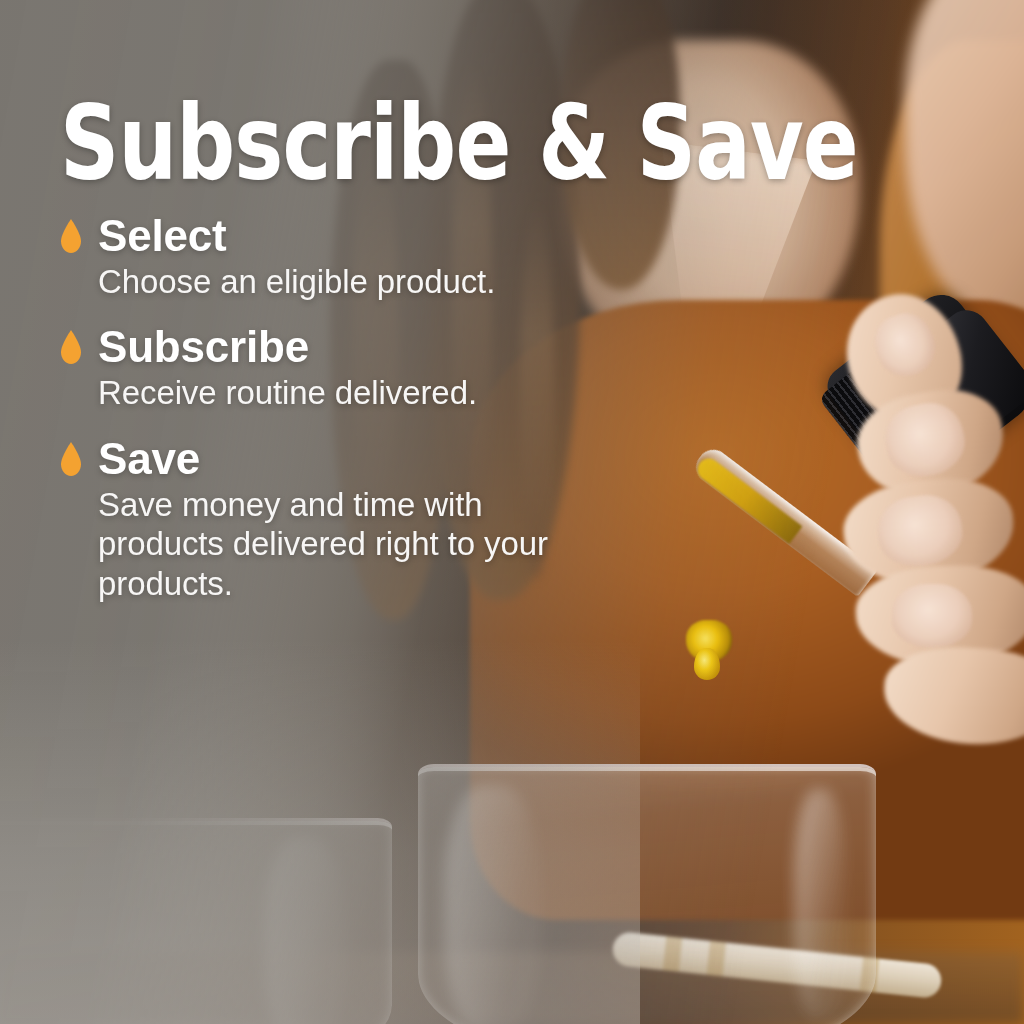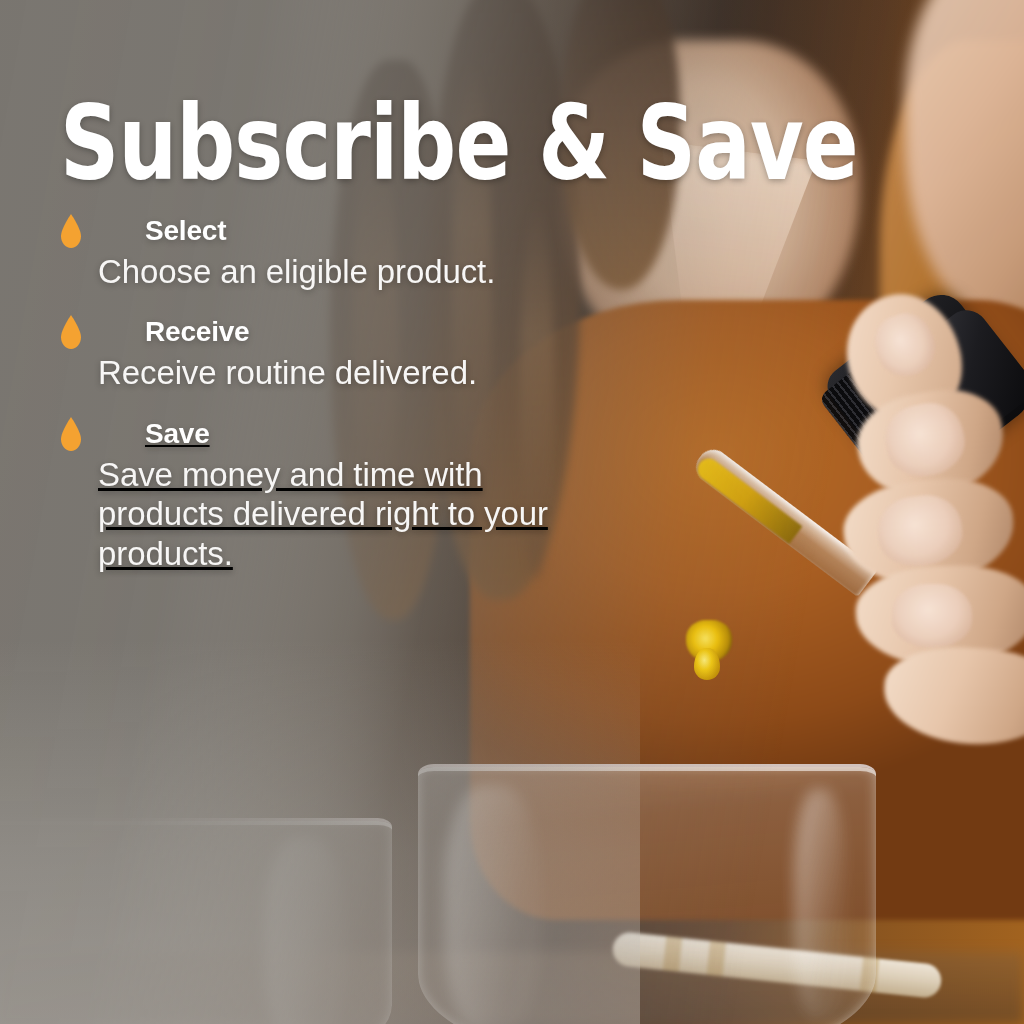"Select" .step-title { font-size: 28px -> 44px; margin-left: 47px -> none }
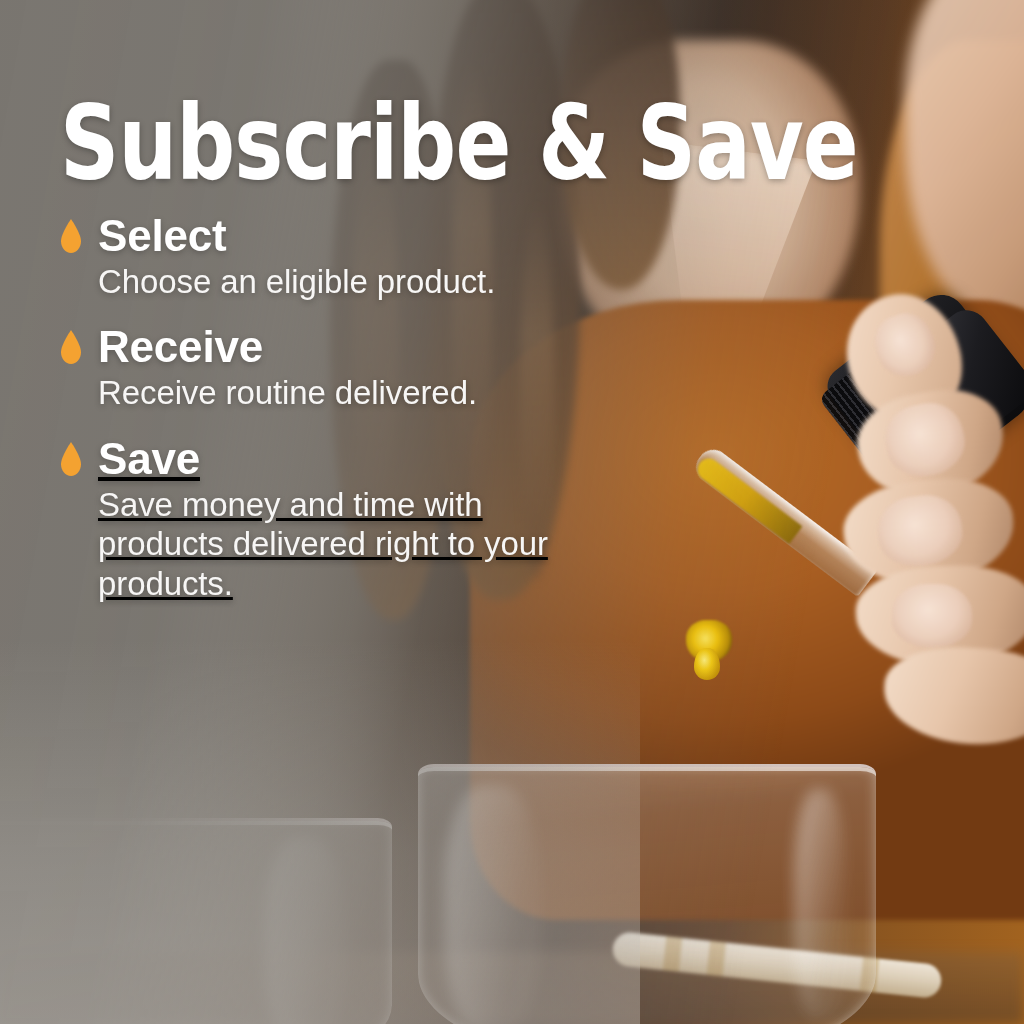"Receive" span.step-title { text: Receive -> Subscribe }
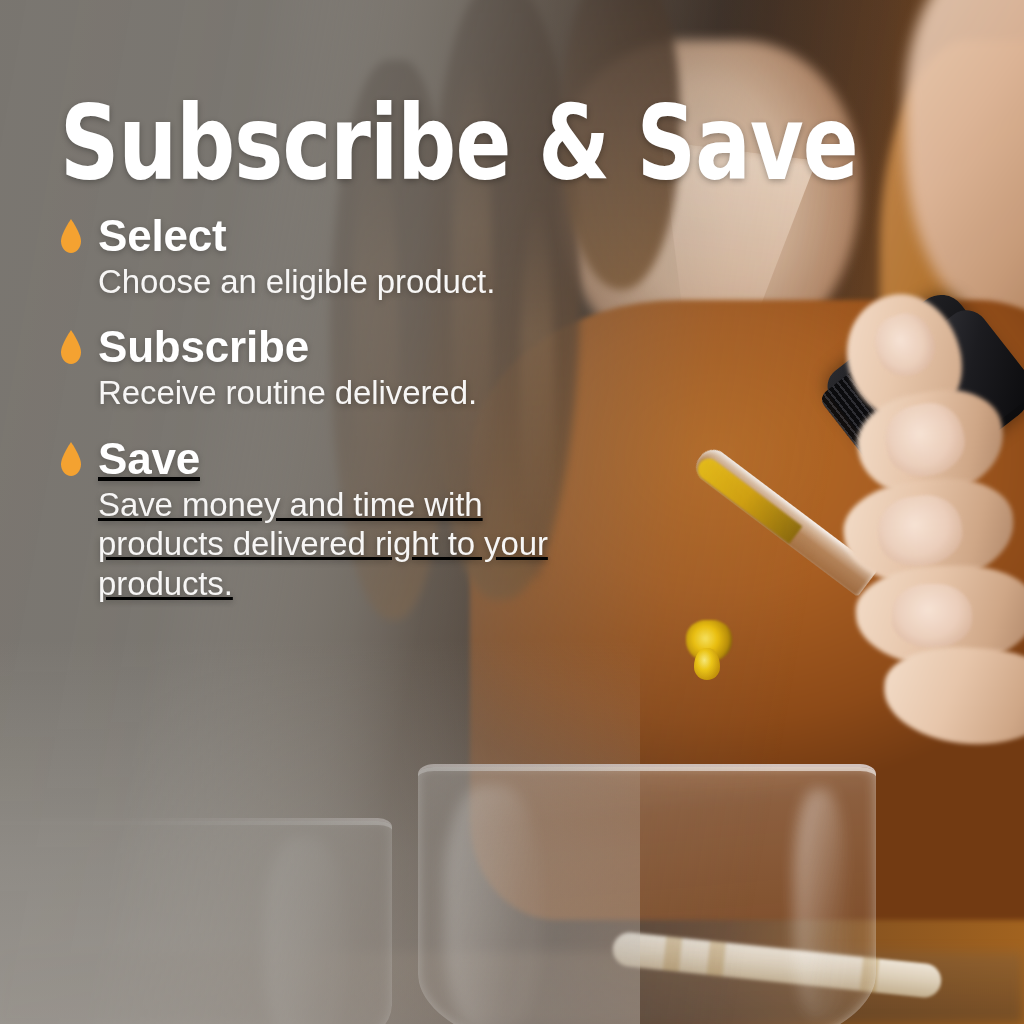"Save" .step:last-child { text-decoration: underline -> none }
